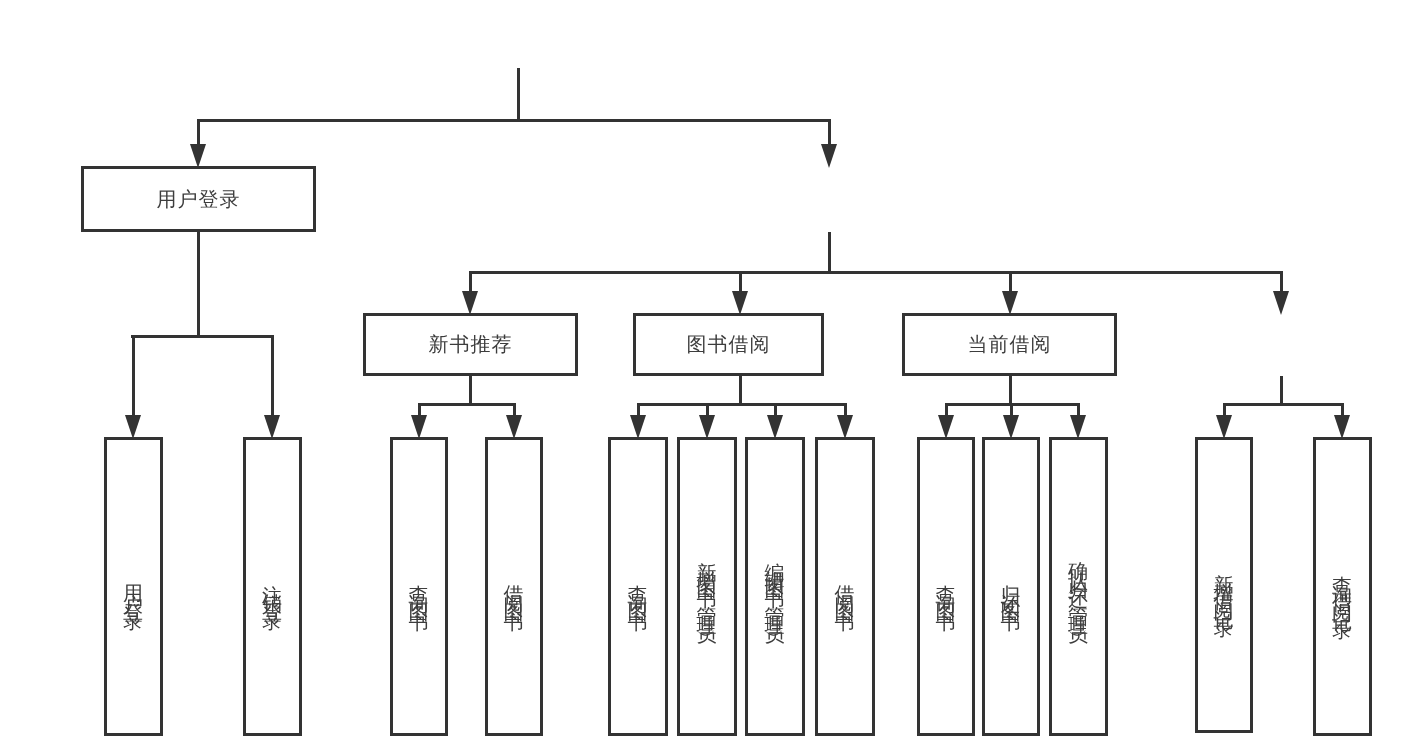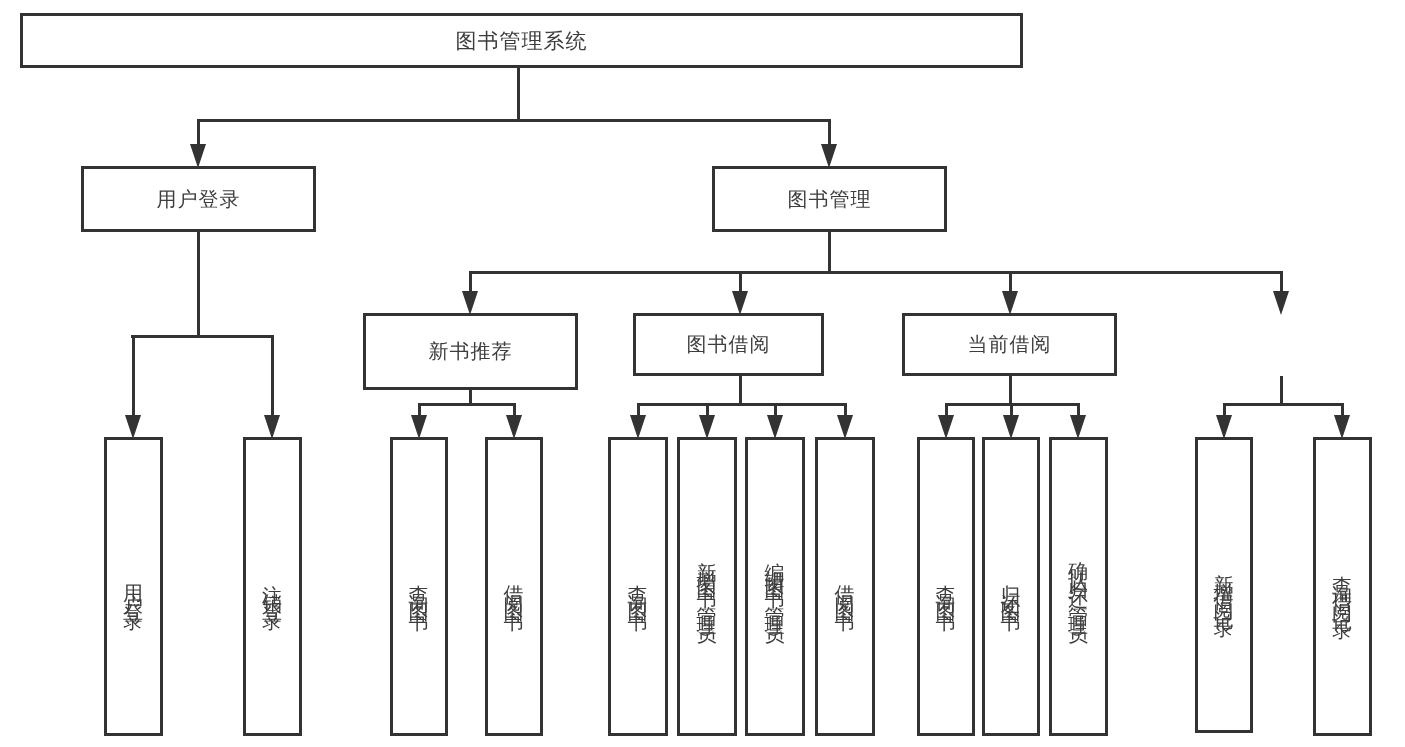"图书管理系统" div.node { html: <div> <span>图书管理系统</span> </div> -> none }
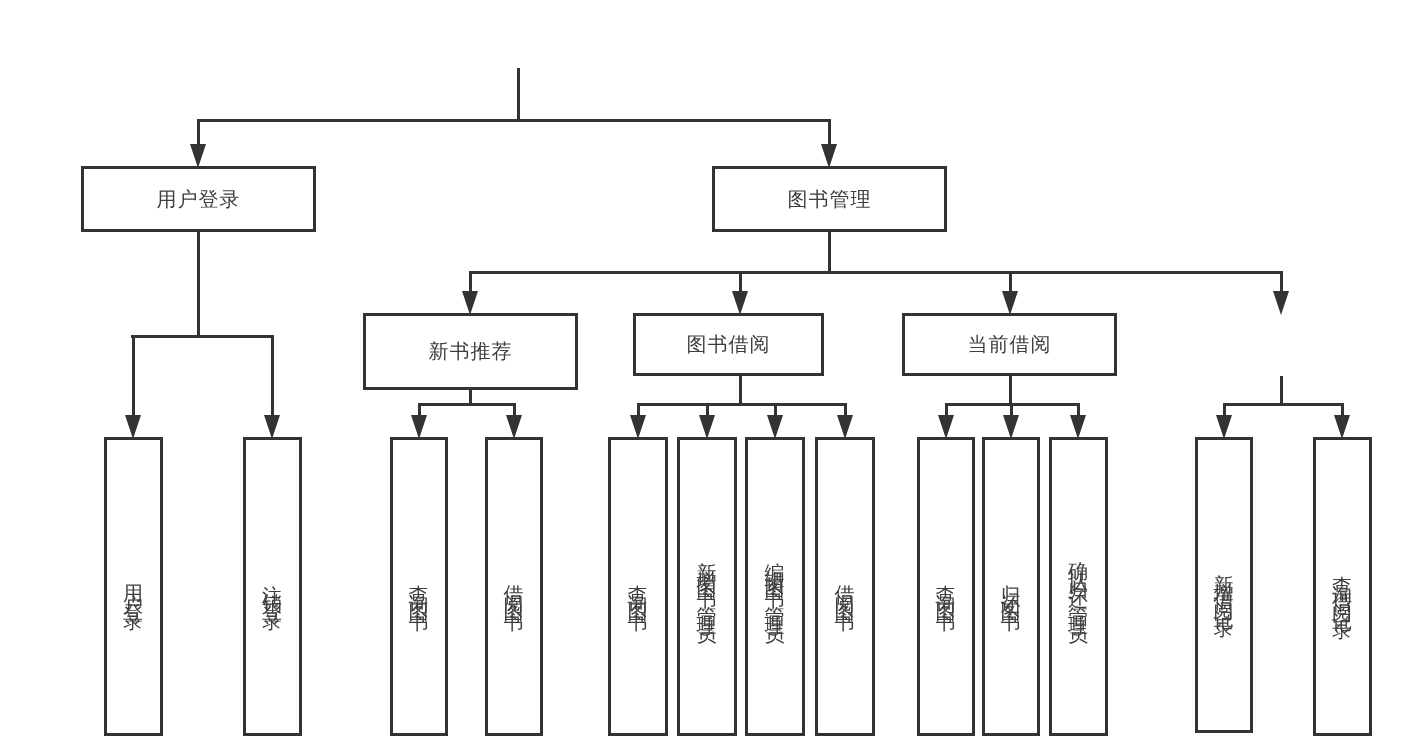"图书管理" div.node { html: <div> <span>图书管理</span> </div> -> none }
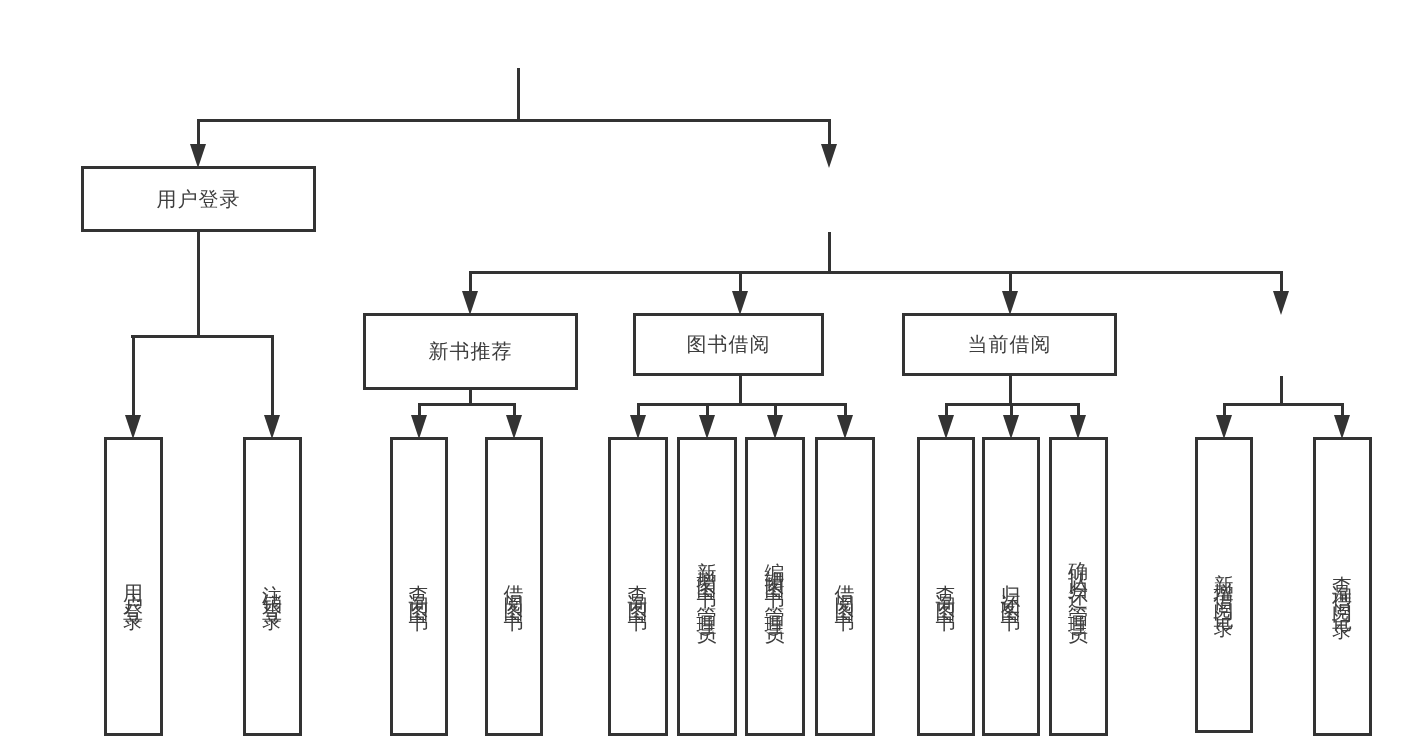"新书推荐" div.node { height: 77px -> 63px }
